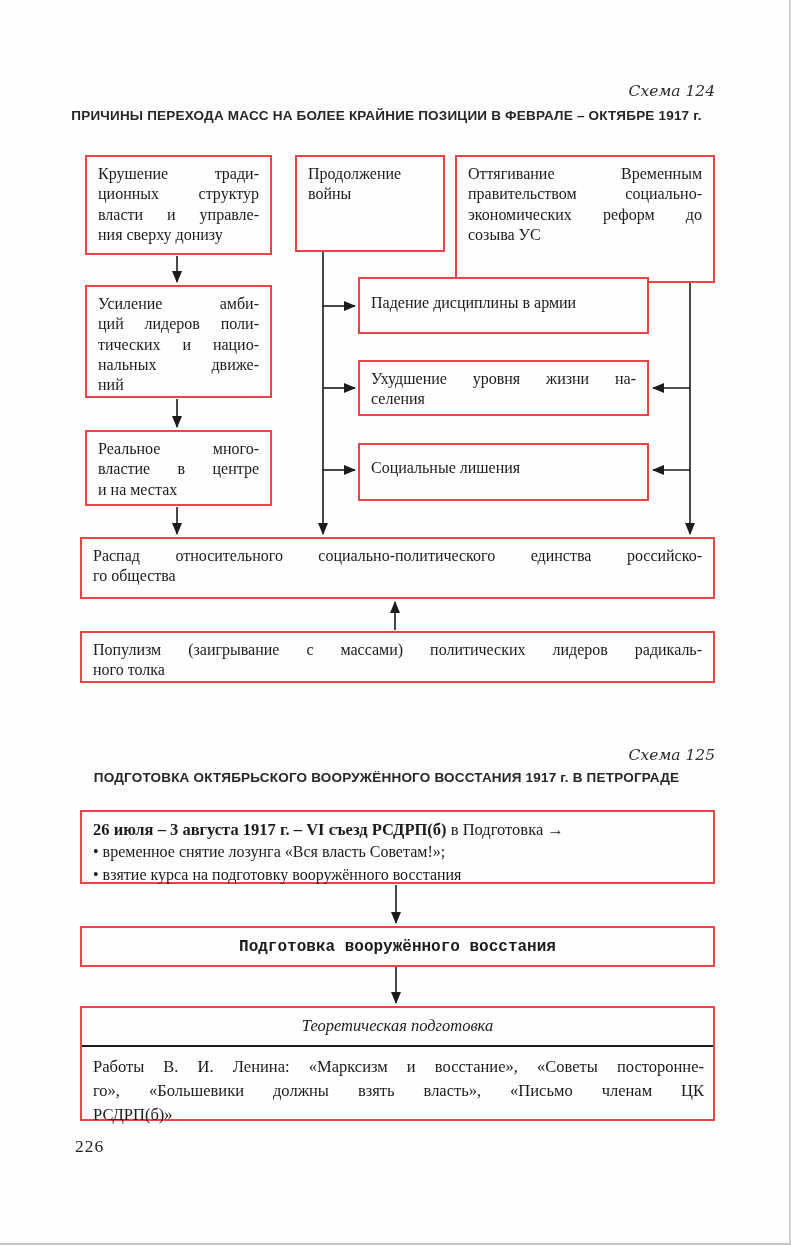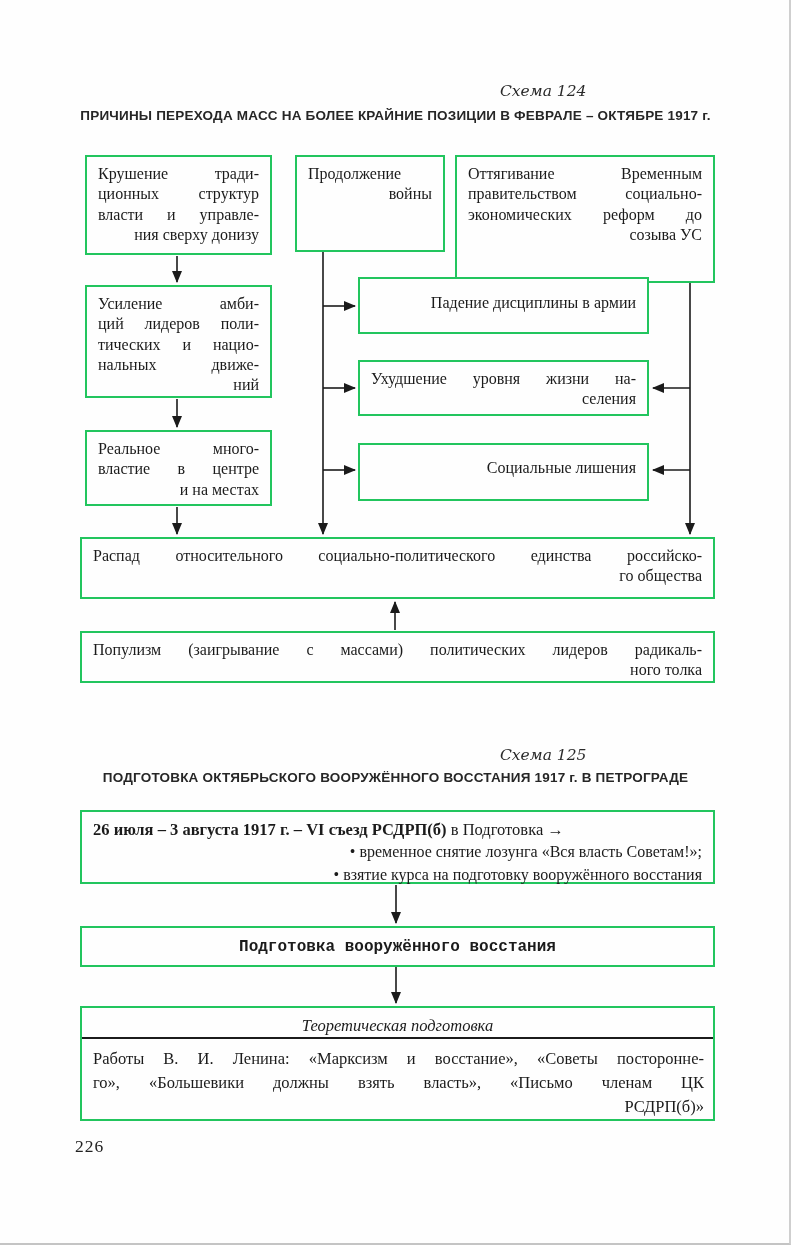"Схема 124" .schema-label { text-align: left -> right }
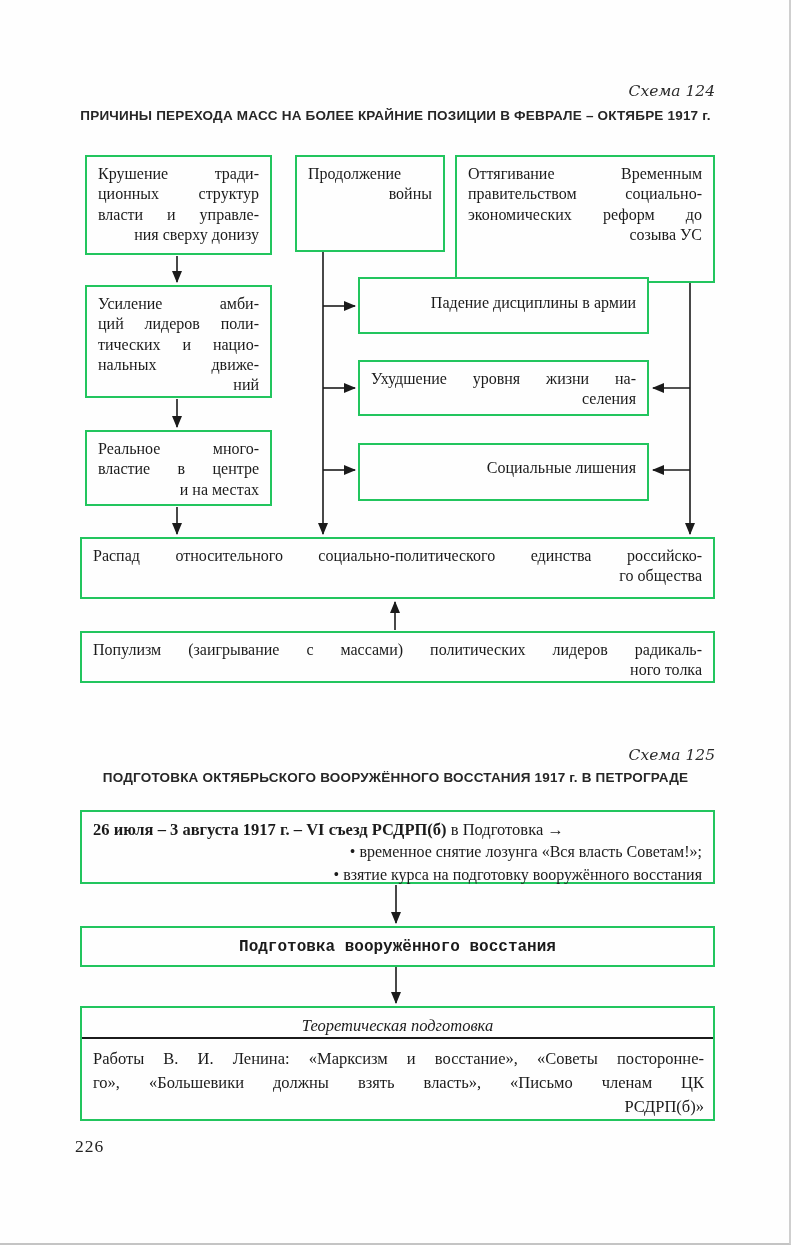"ПРИЧИНЫ ПЕРЕХОДА МАСС НА БОЛЕЕ" .schema-title { left: 40px -> 31px }
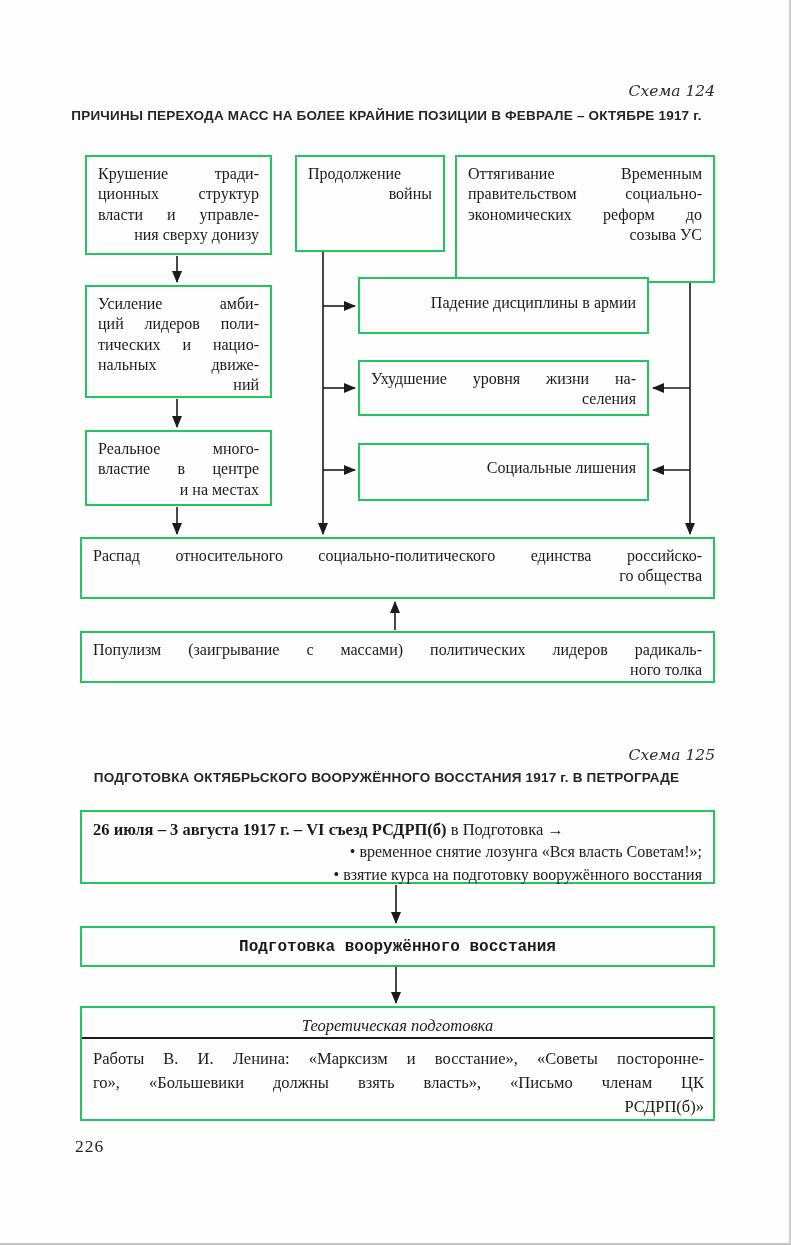"Крушение тради-" .box { border: 2px solid #22c55e -> 2px solid #ef4444 }
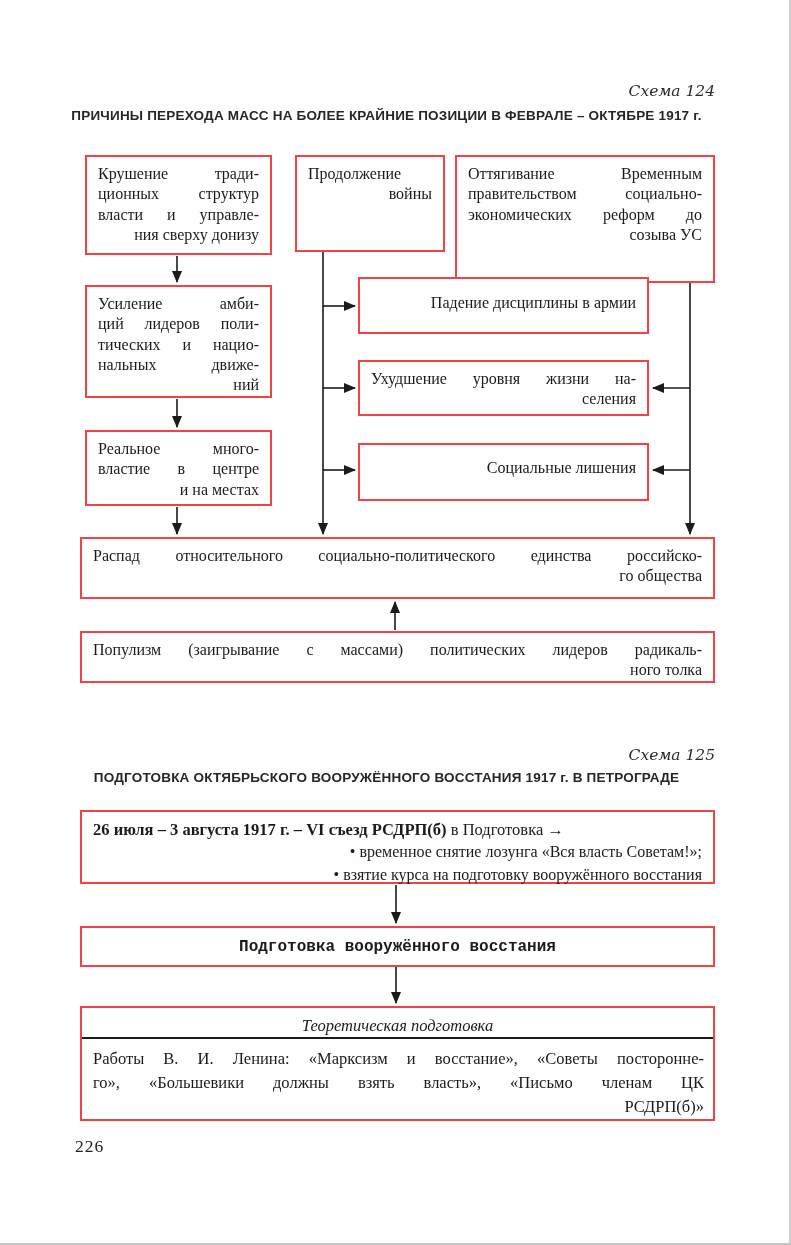"войны" .ln { text-align: right -> left }
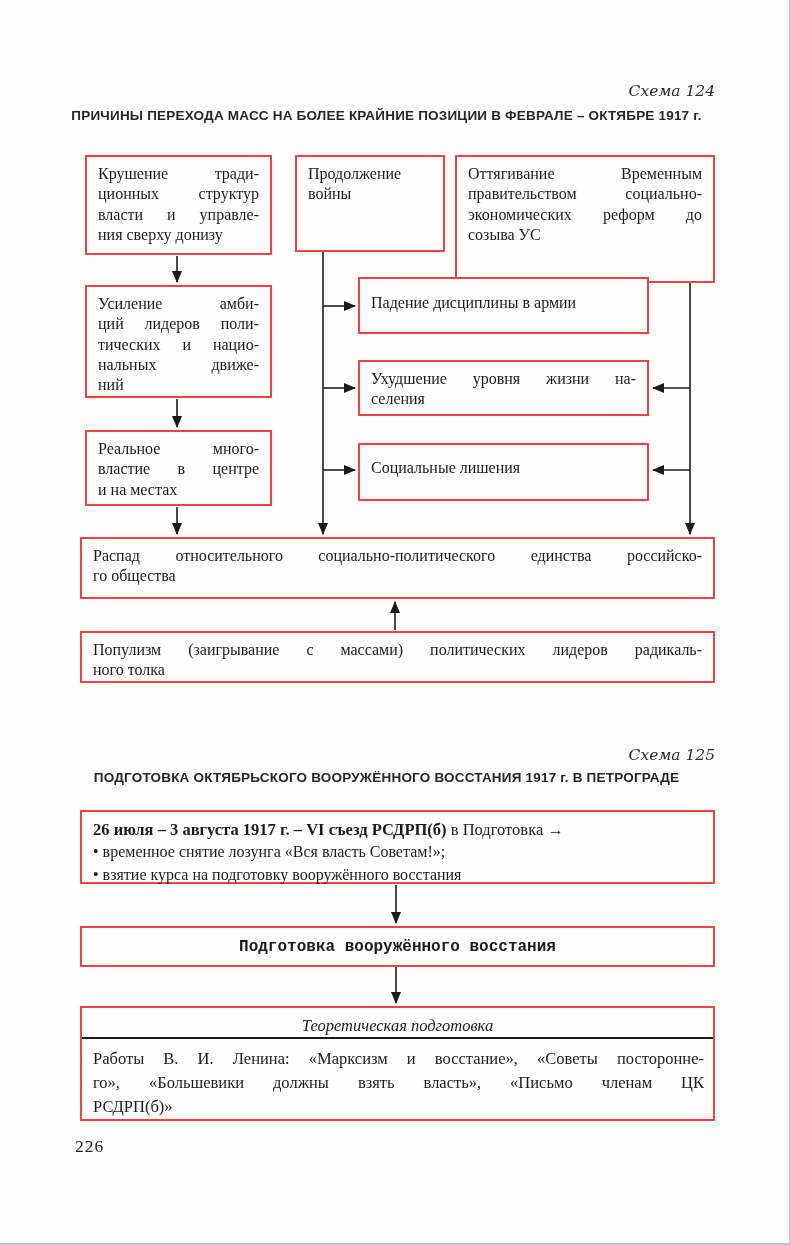"Работы В. И. Ленина: «Марксизм" .cell-divider { margin: 0 -11px 0 -11px -> 8px -11px 0 -11px }
